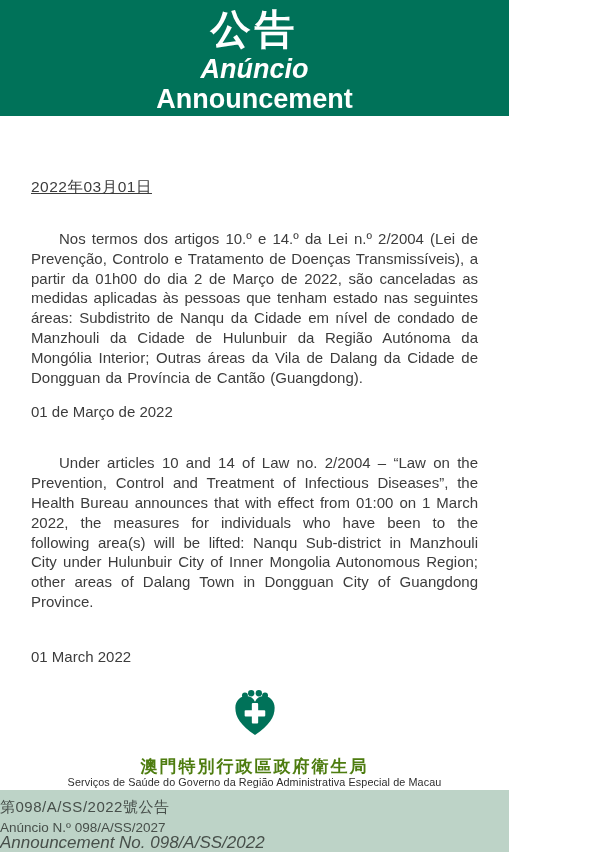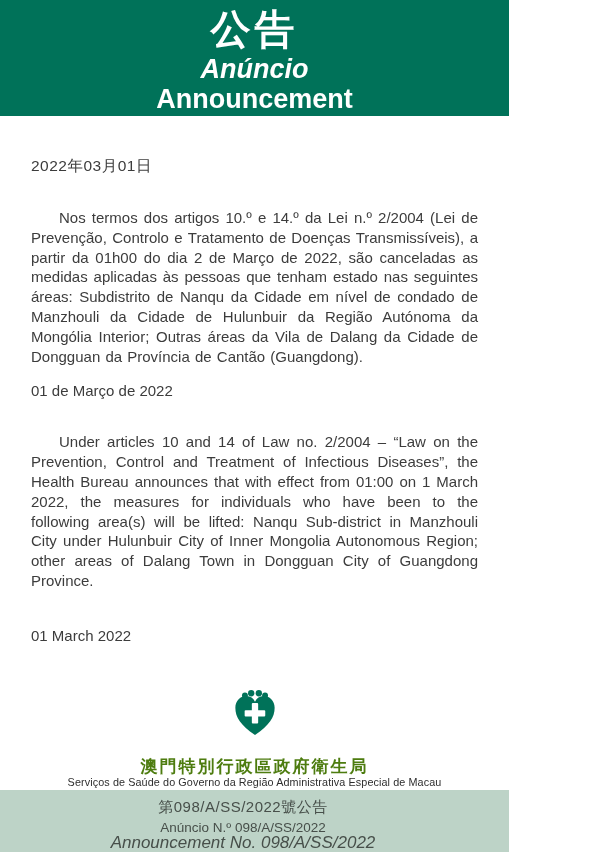"2022年03月01日" .date-zh { margin-top: 8px -> 29px; text-decoration: none -> underline }
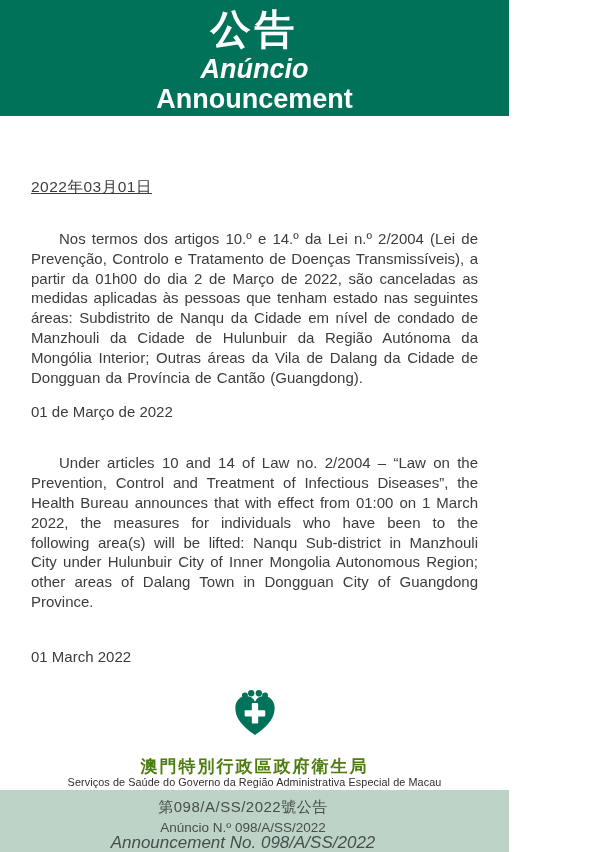"第098/A/SS/2022號公告" .bottombar { text-align: center -> left }
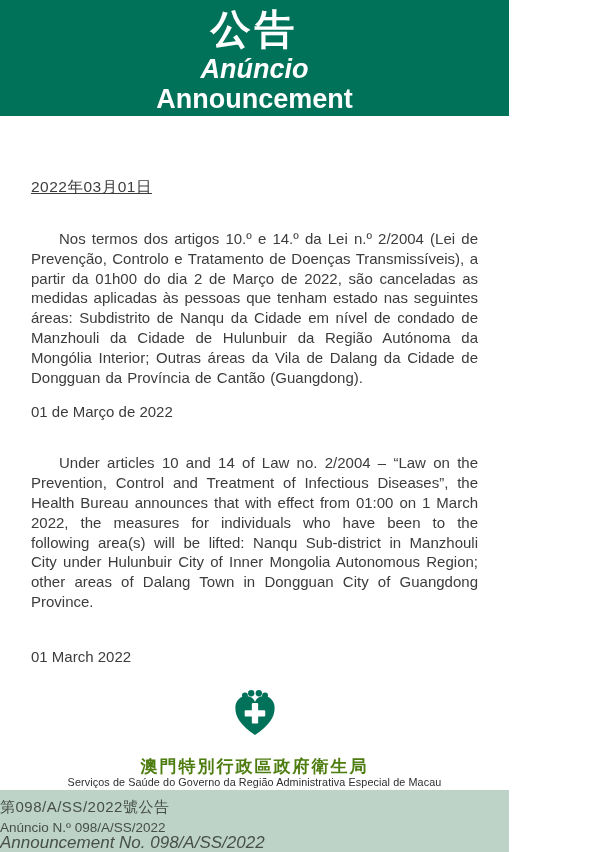"Anúncio N.º 098/A/SS/2022" div.ref-pt { text: 098/A/SS/2022 -> 098/A/SS/2027 }
